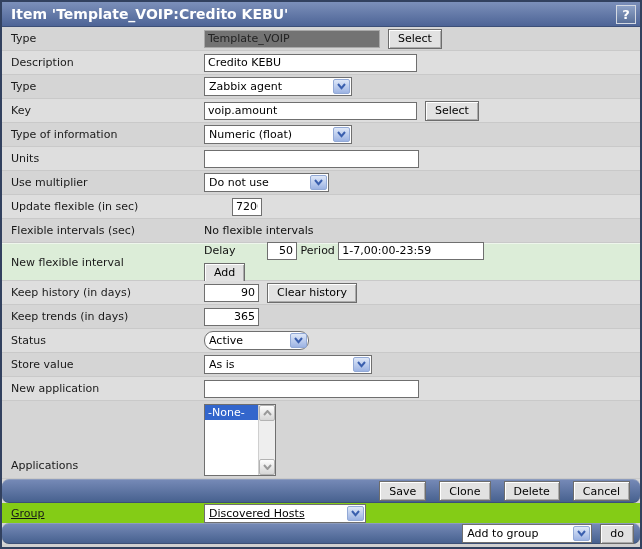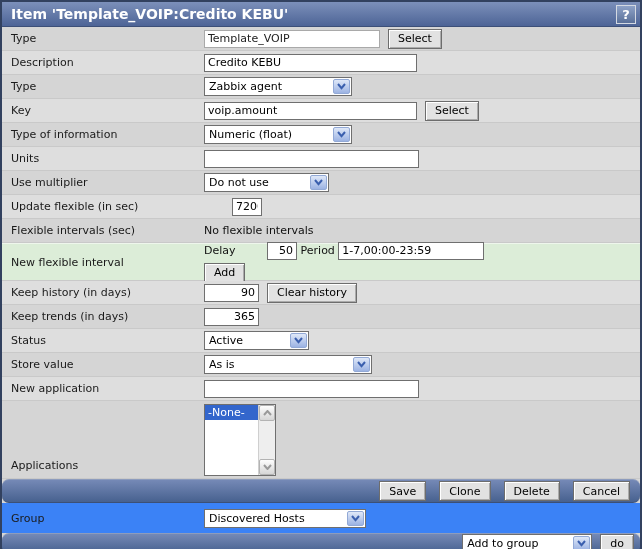"Template_VOIP" .txt.ro { background: #ffffff -> #737373 }
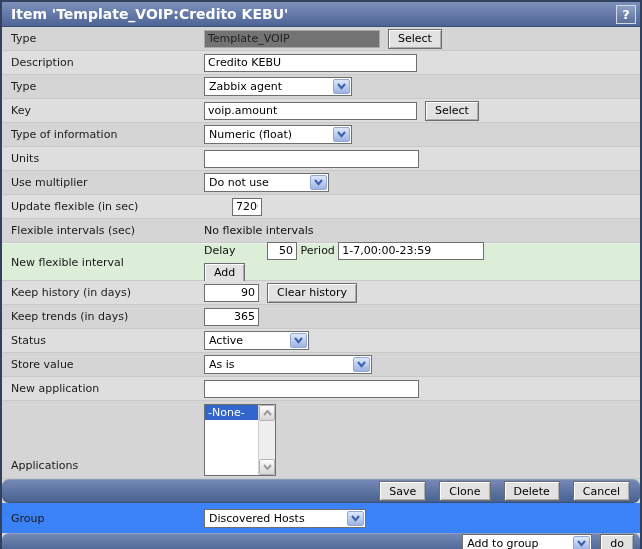"Active" .w105 { border-radius: none -> 9px }
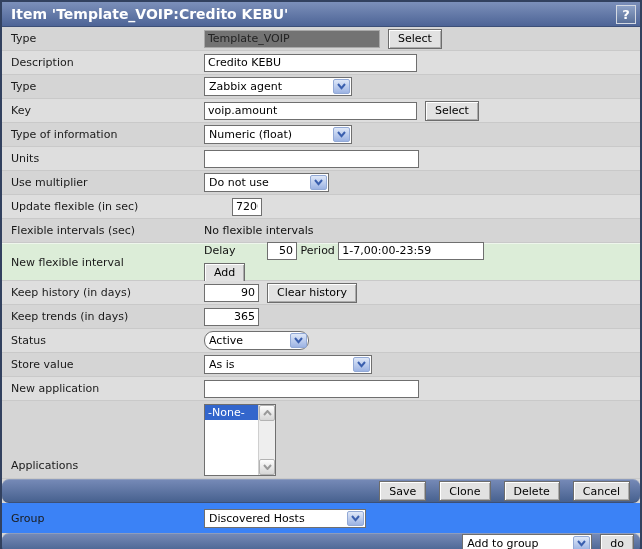"Group" .row.grouprow { background: #3b82f6 -> #84cc16; height: 30px -> 20px; text-decoration: none -> underline }
